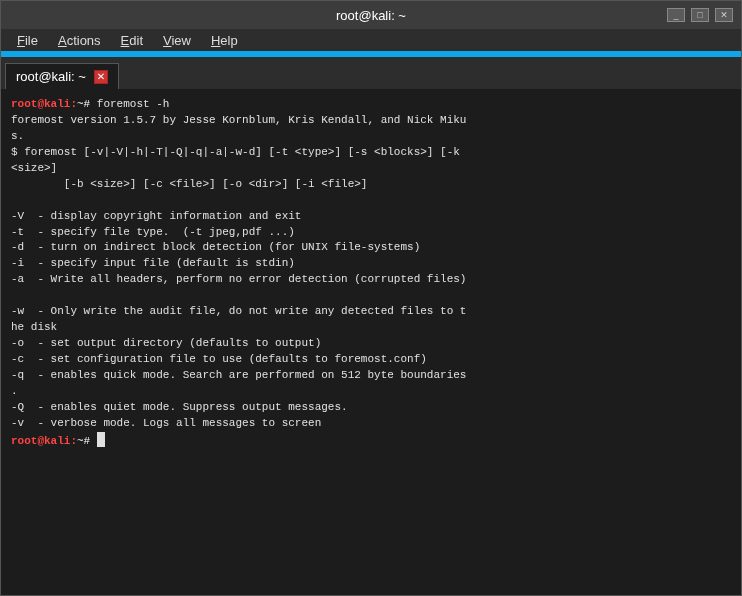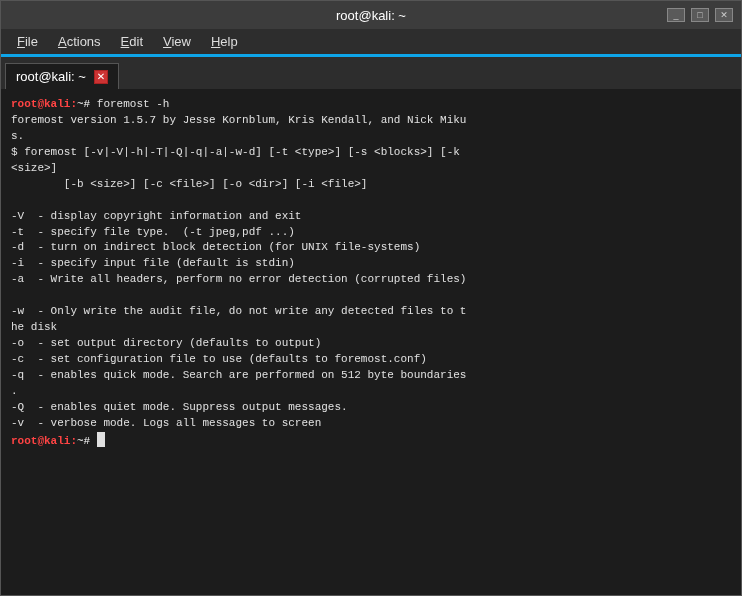"File" .menu-bar { border-bottom: 3px solid #0ea5e9 -> 6px solid #0ea5e9 }
